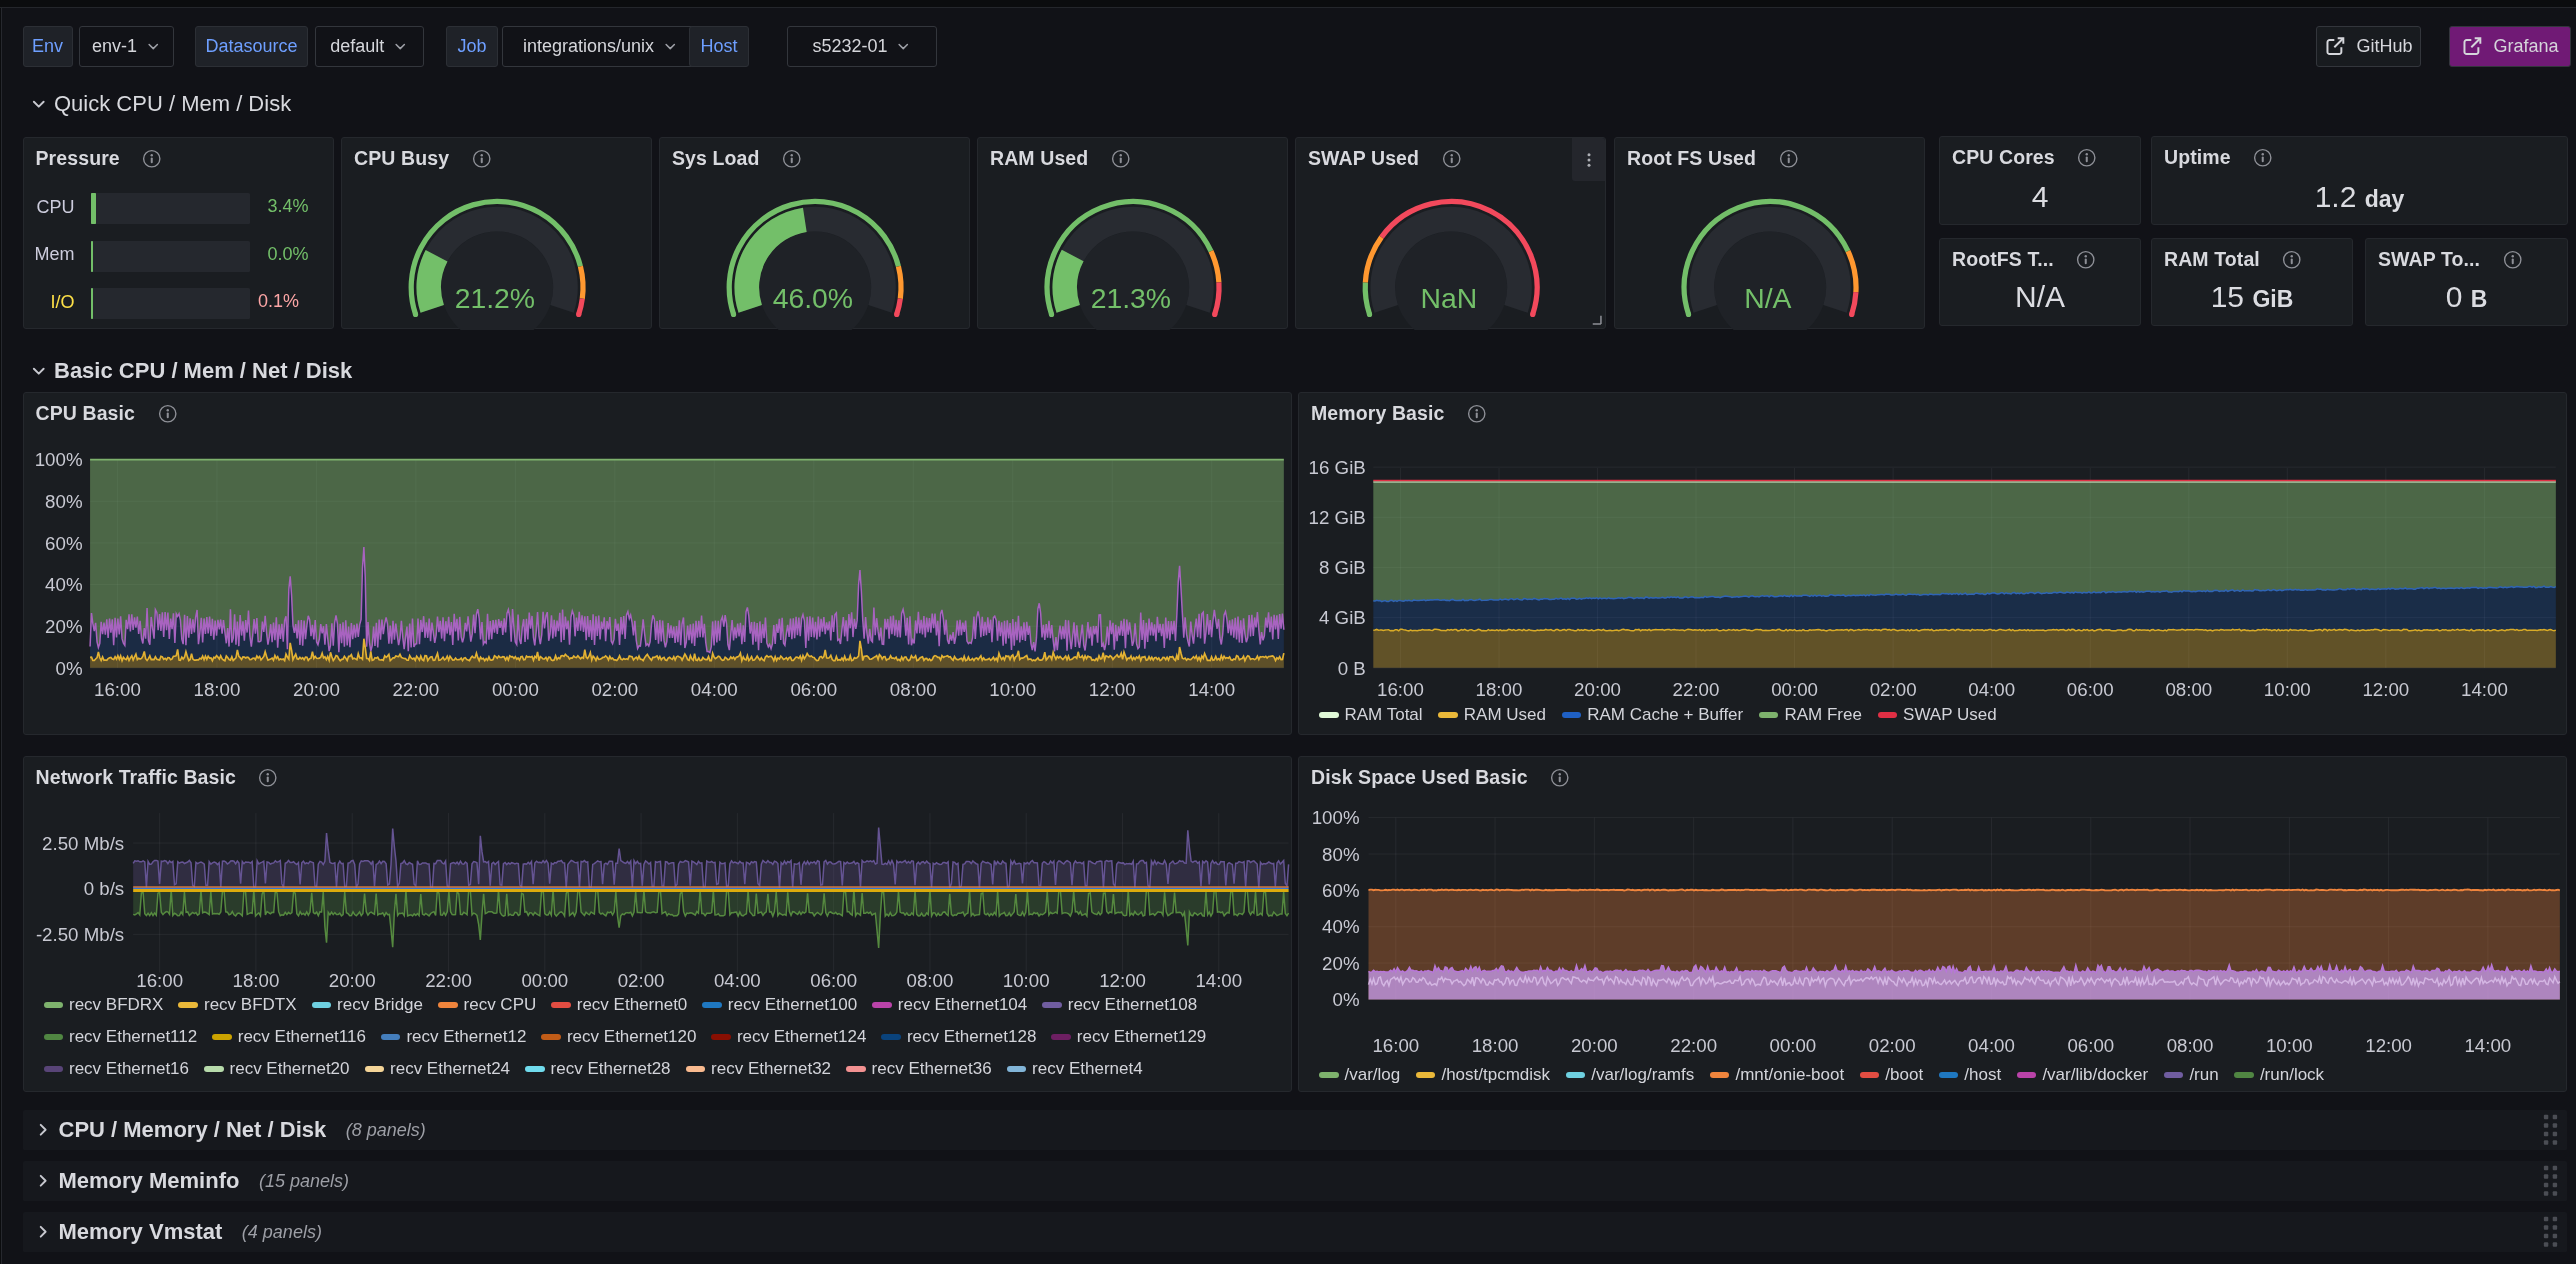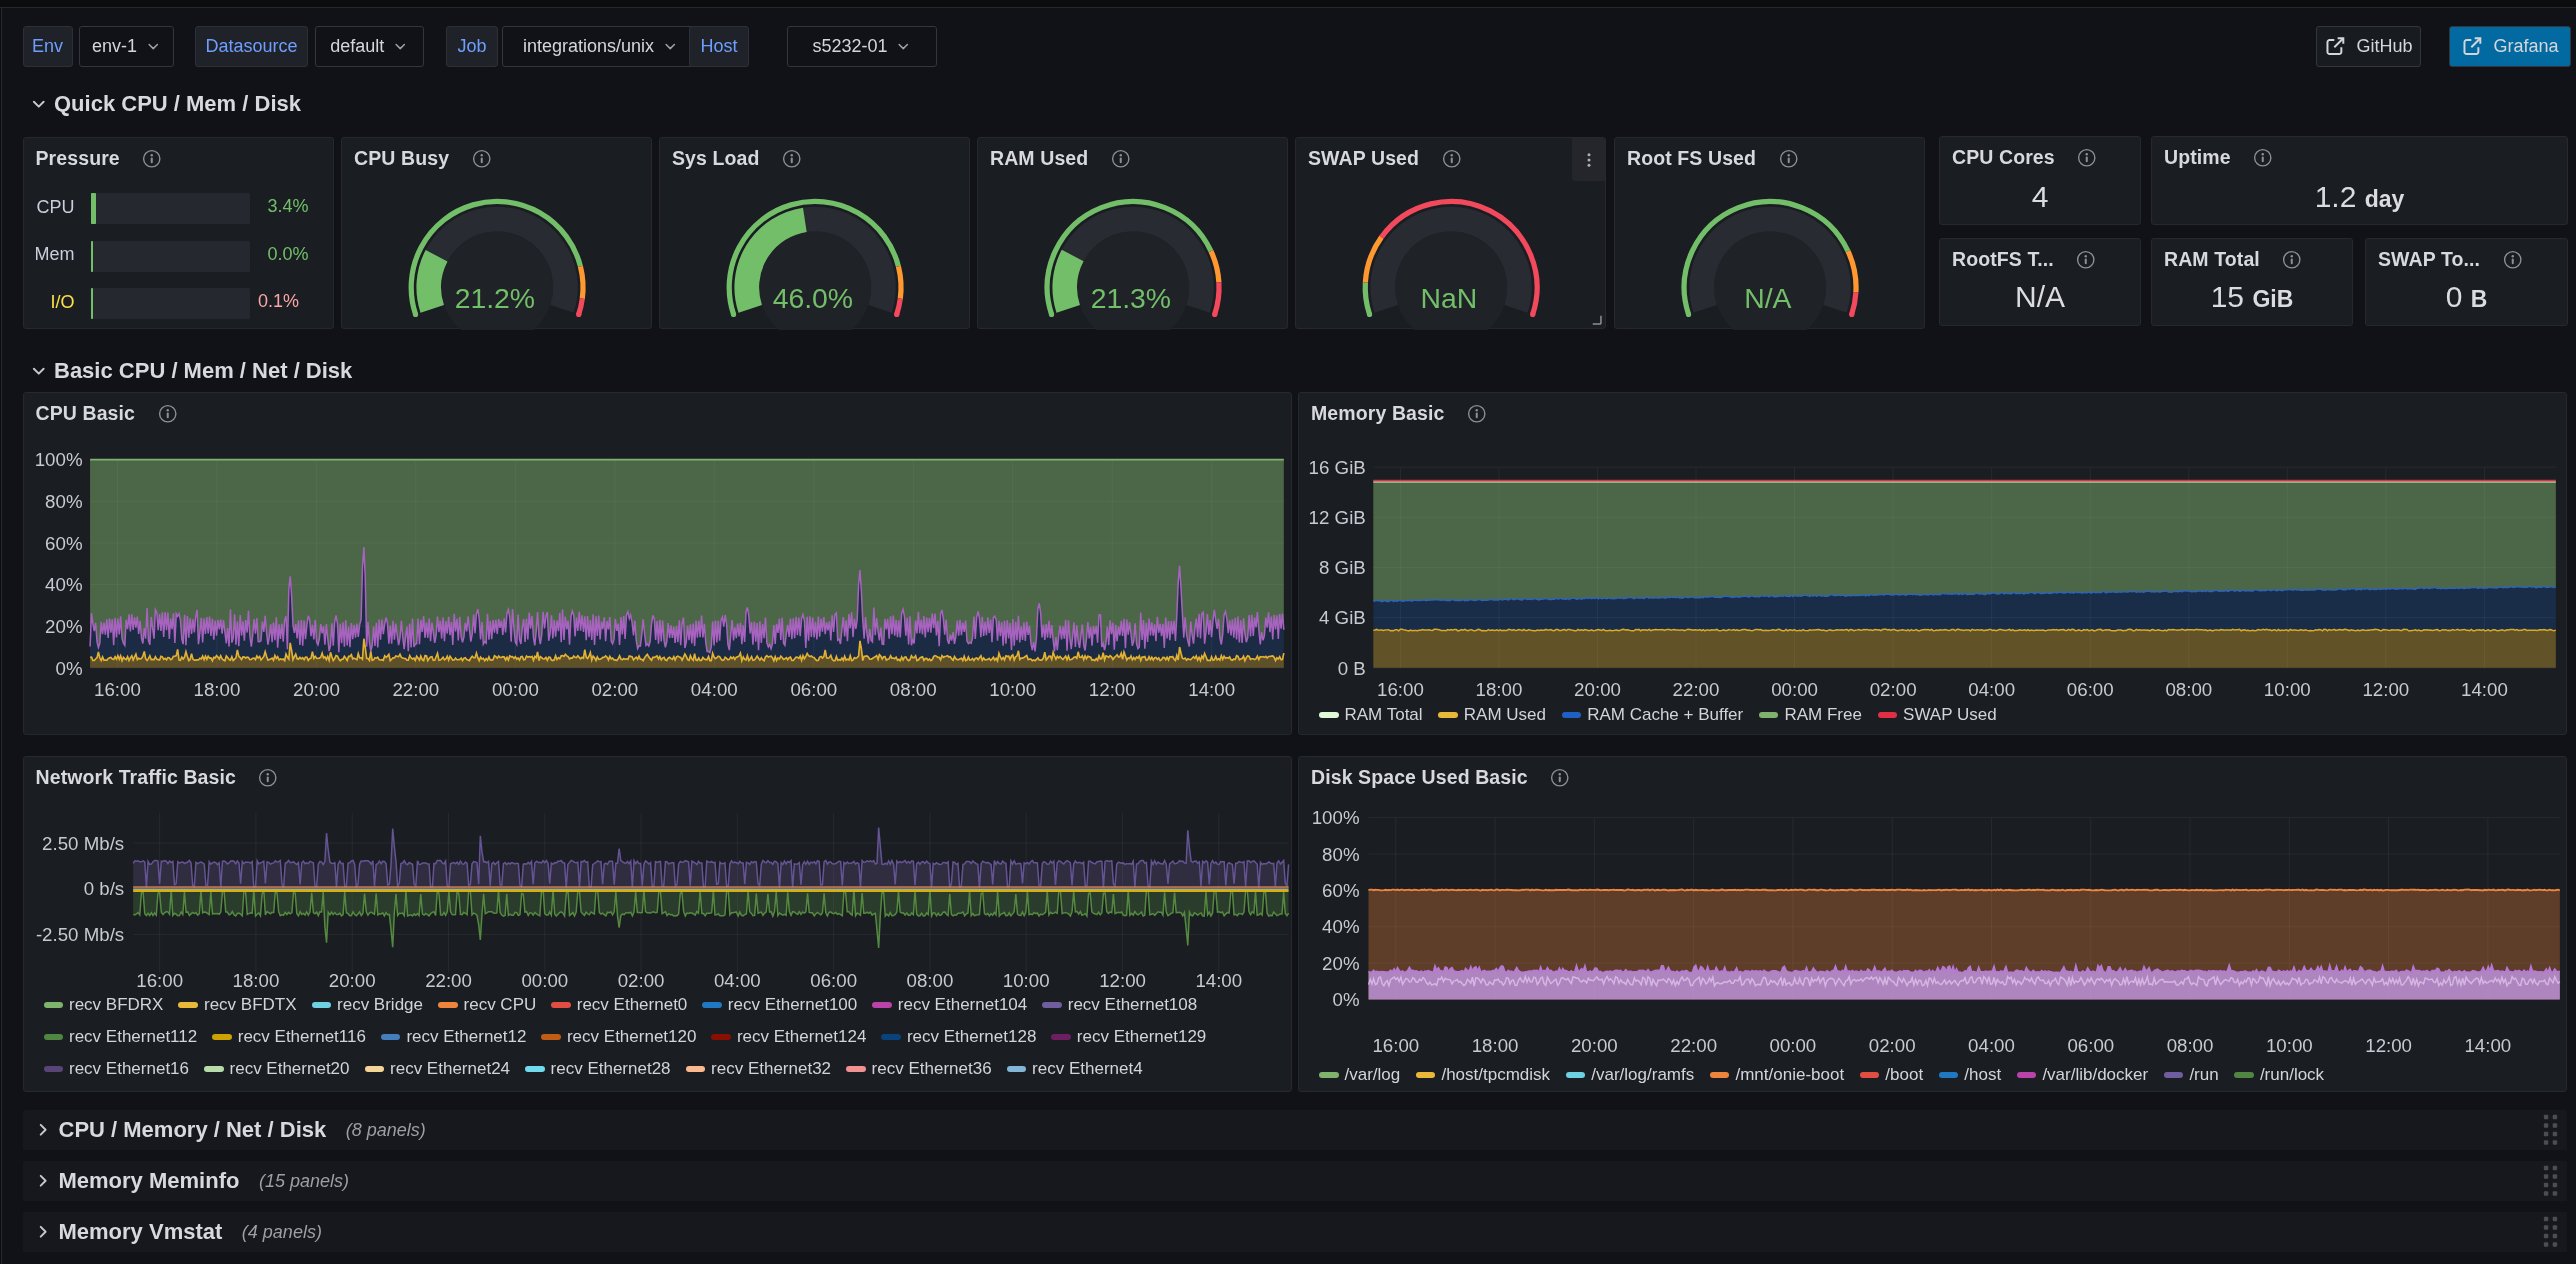"Grafana" div.chip { background: #0369a1 -> #701a75 }
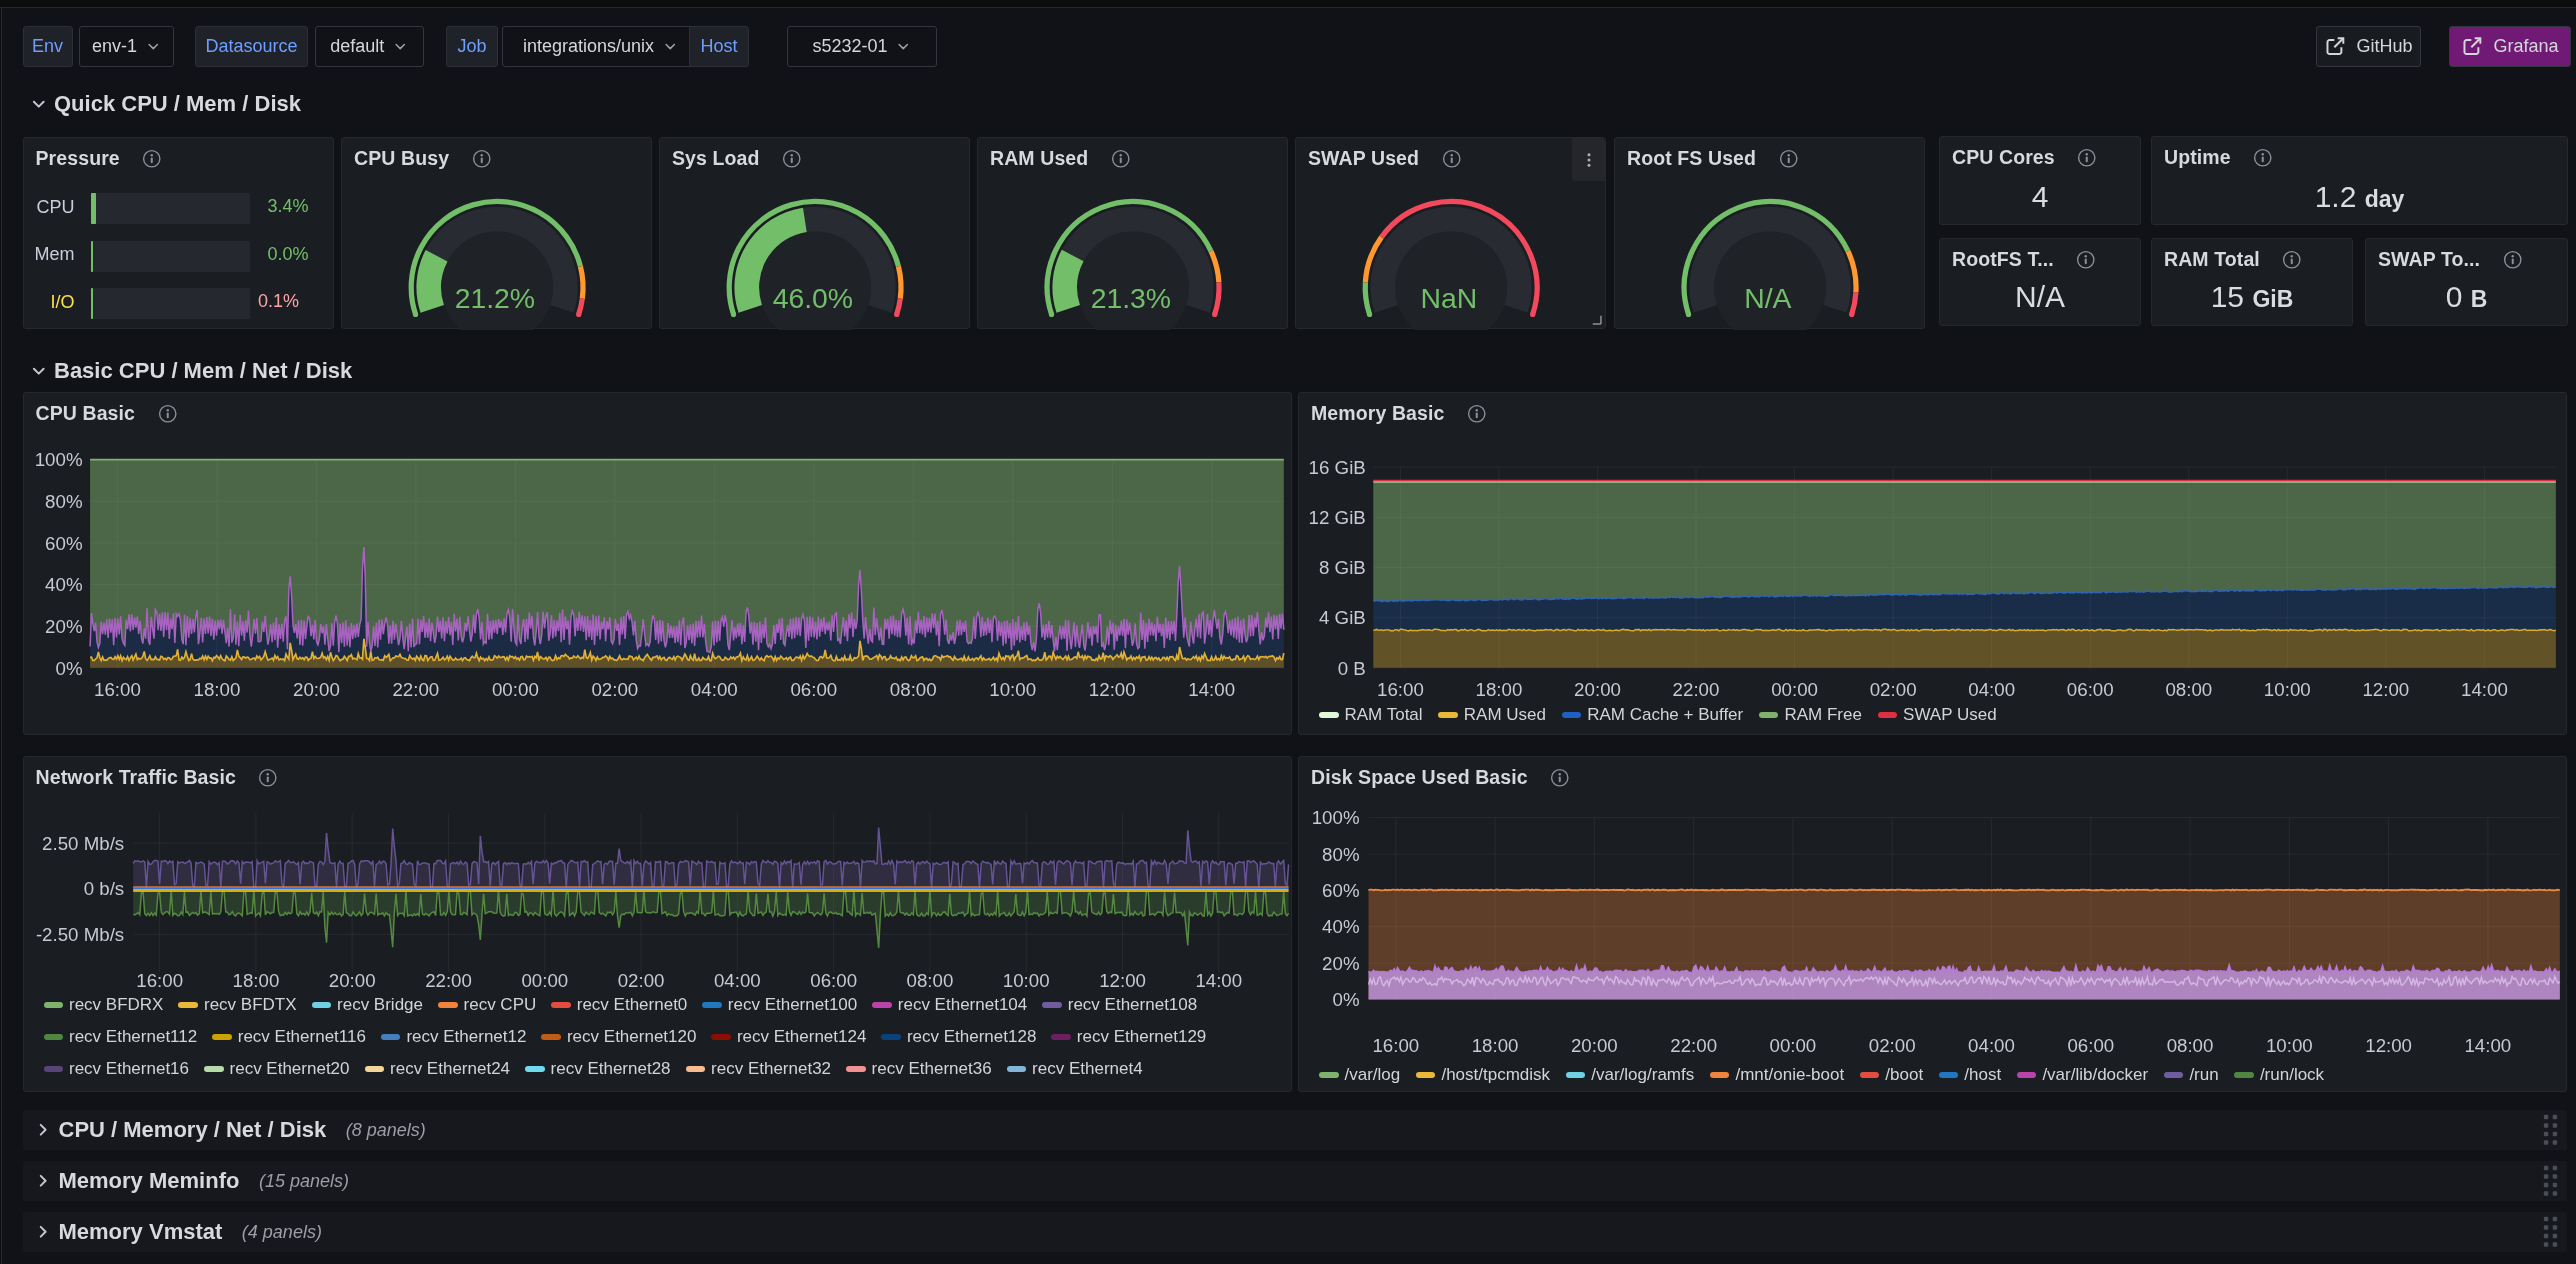"Quick CPU / Mem /" div.sect { font-weight: 700 -> 400 }
